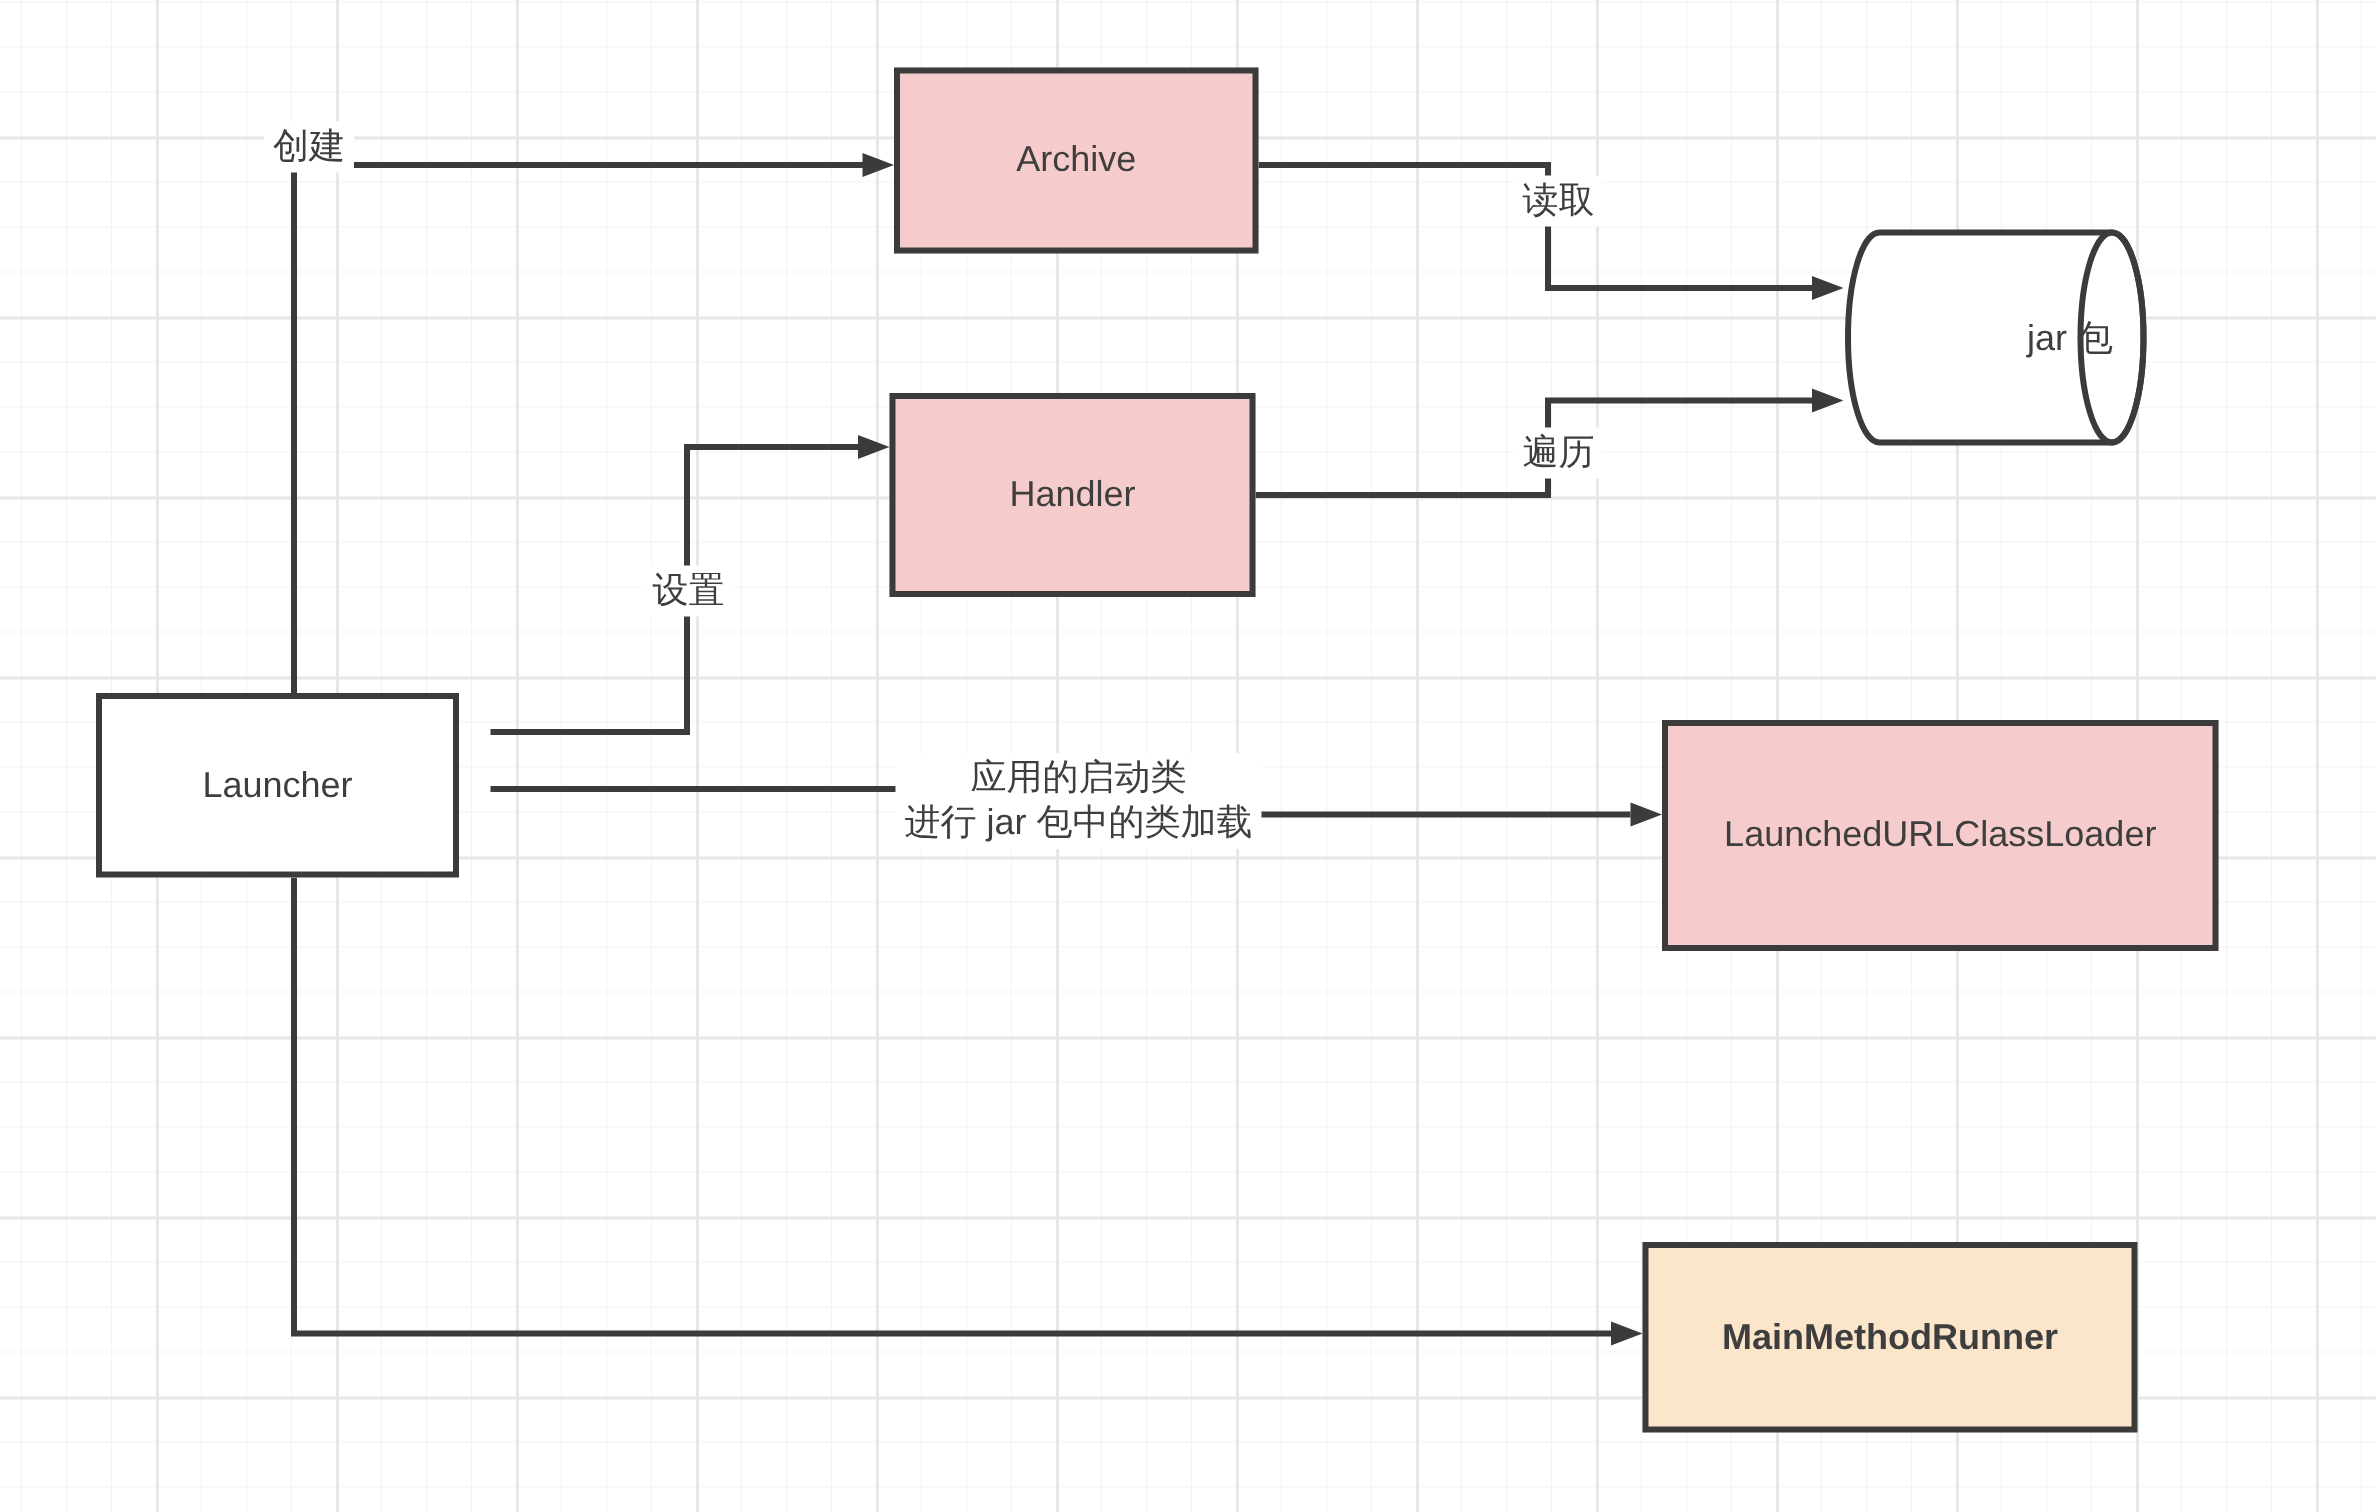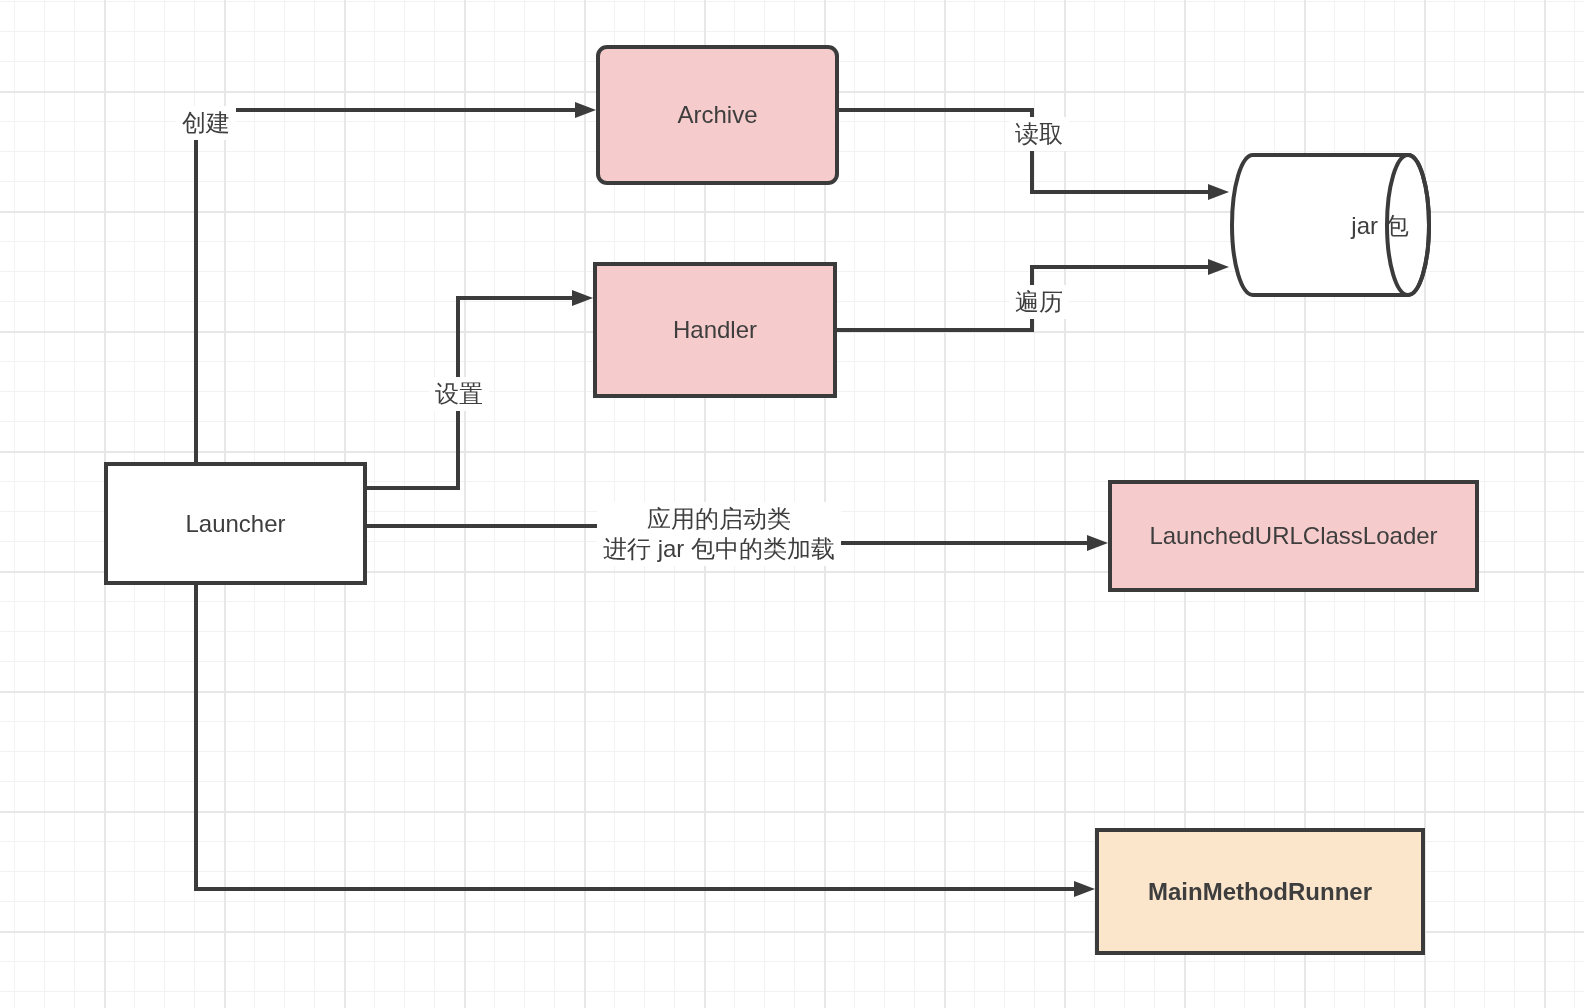"创建" div.edge-label { top: 123px -> 98px }
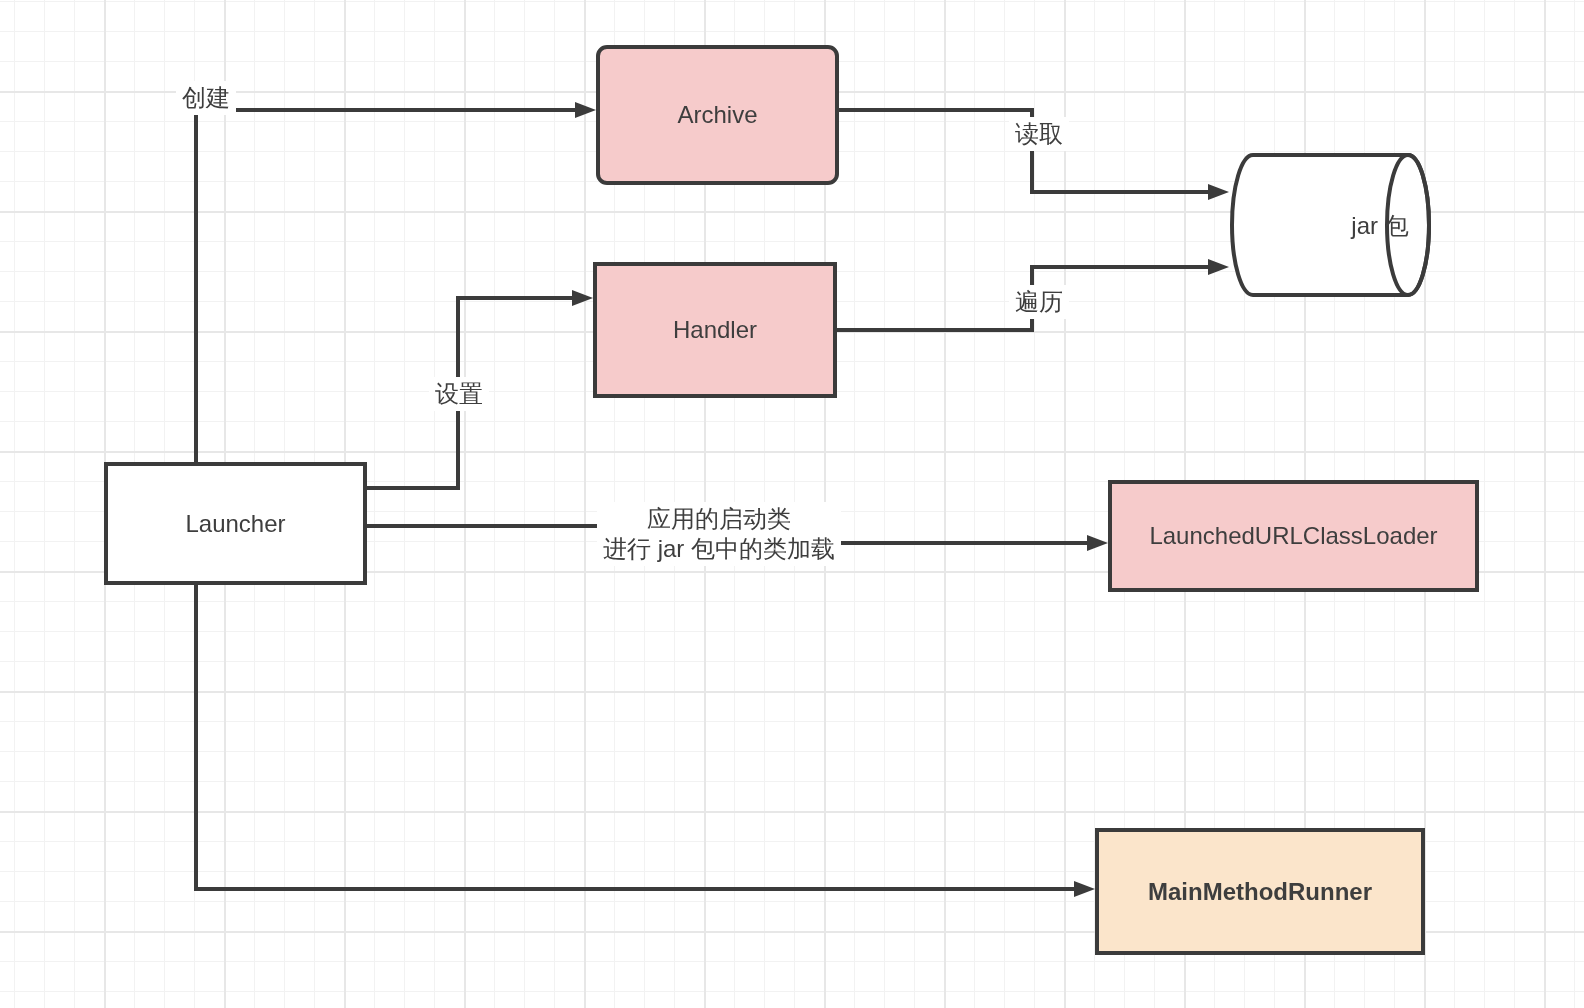"Archive" div.node { border-radius: 11px -> none; height: 140px -> 124px }
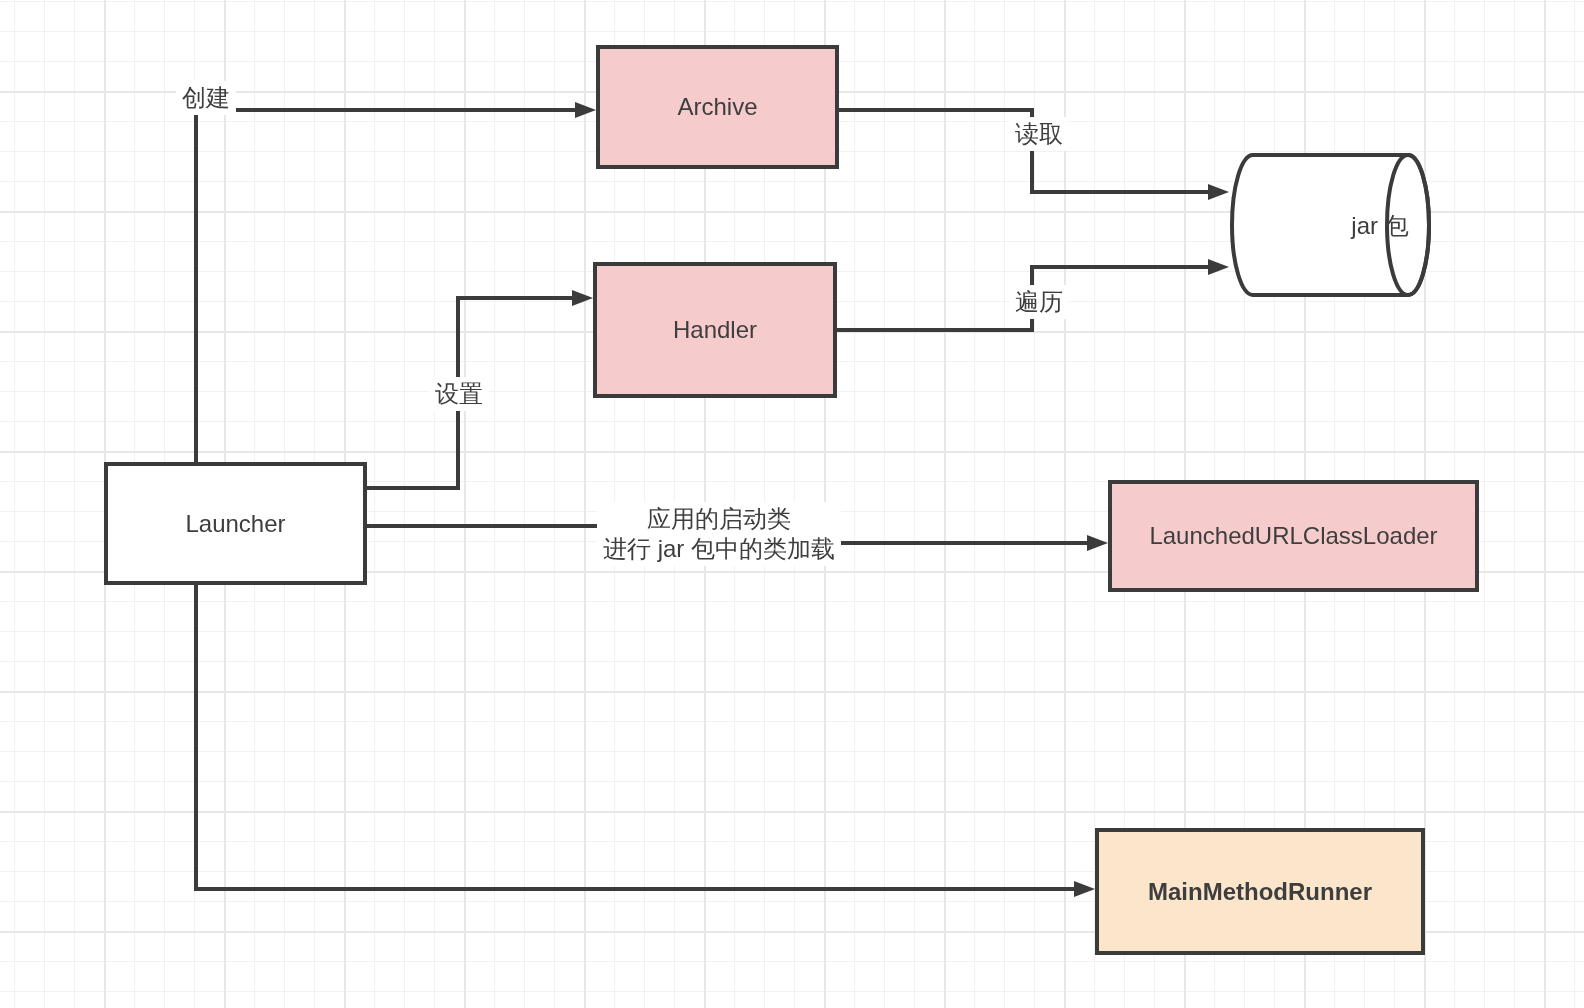"Launcher" div.node { margin-left: 40px -> none; width: 263px -> 242px }
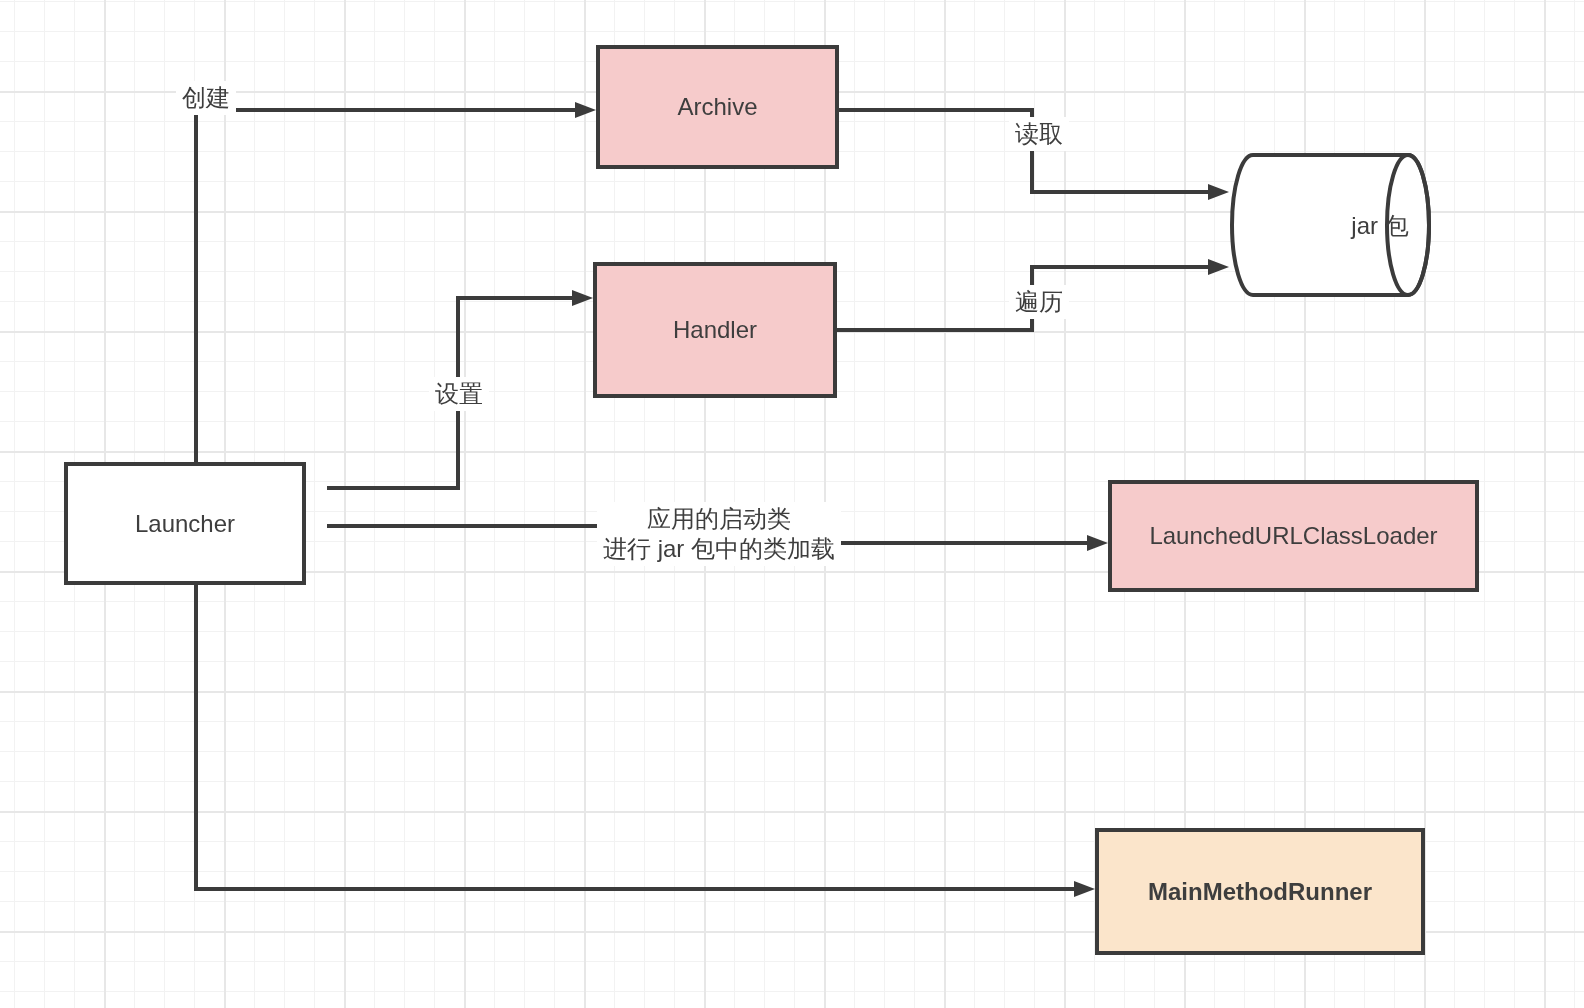"LaunchedURLClassLoader" div.node { height: 112px -> 154px }
